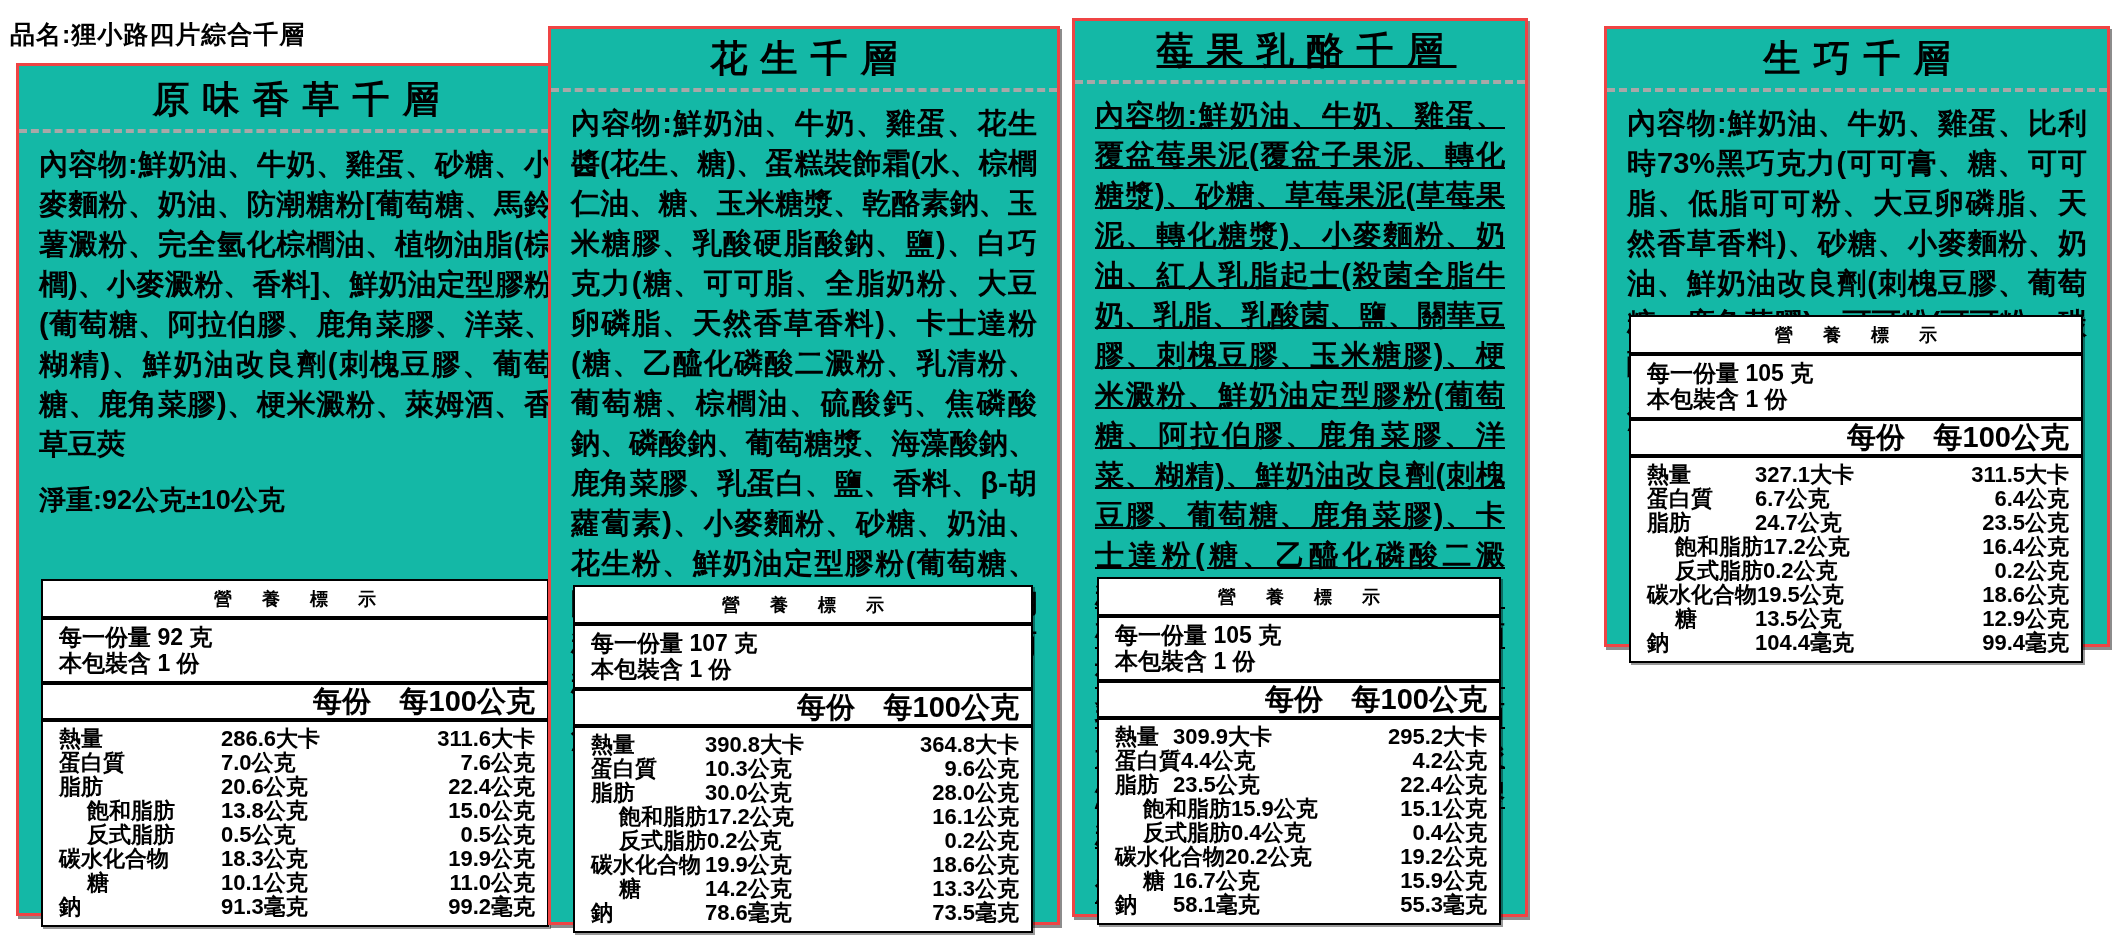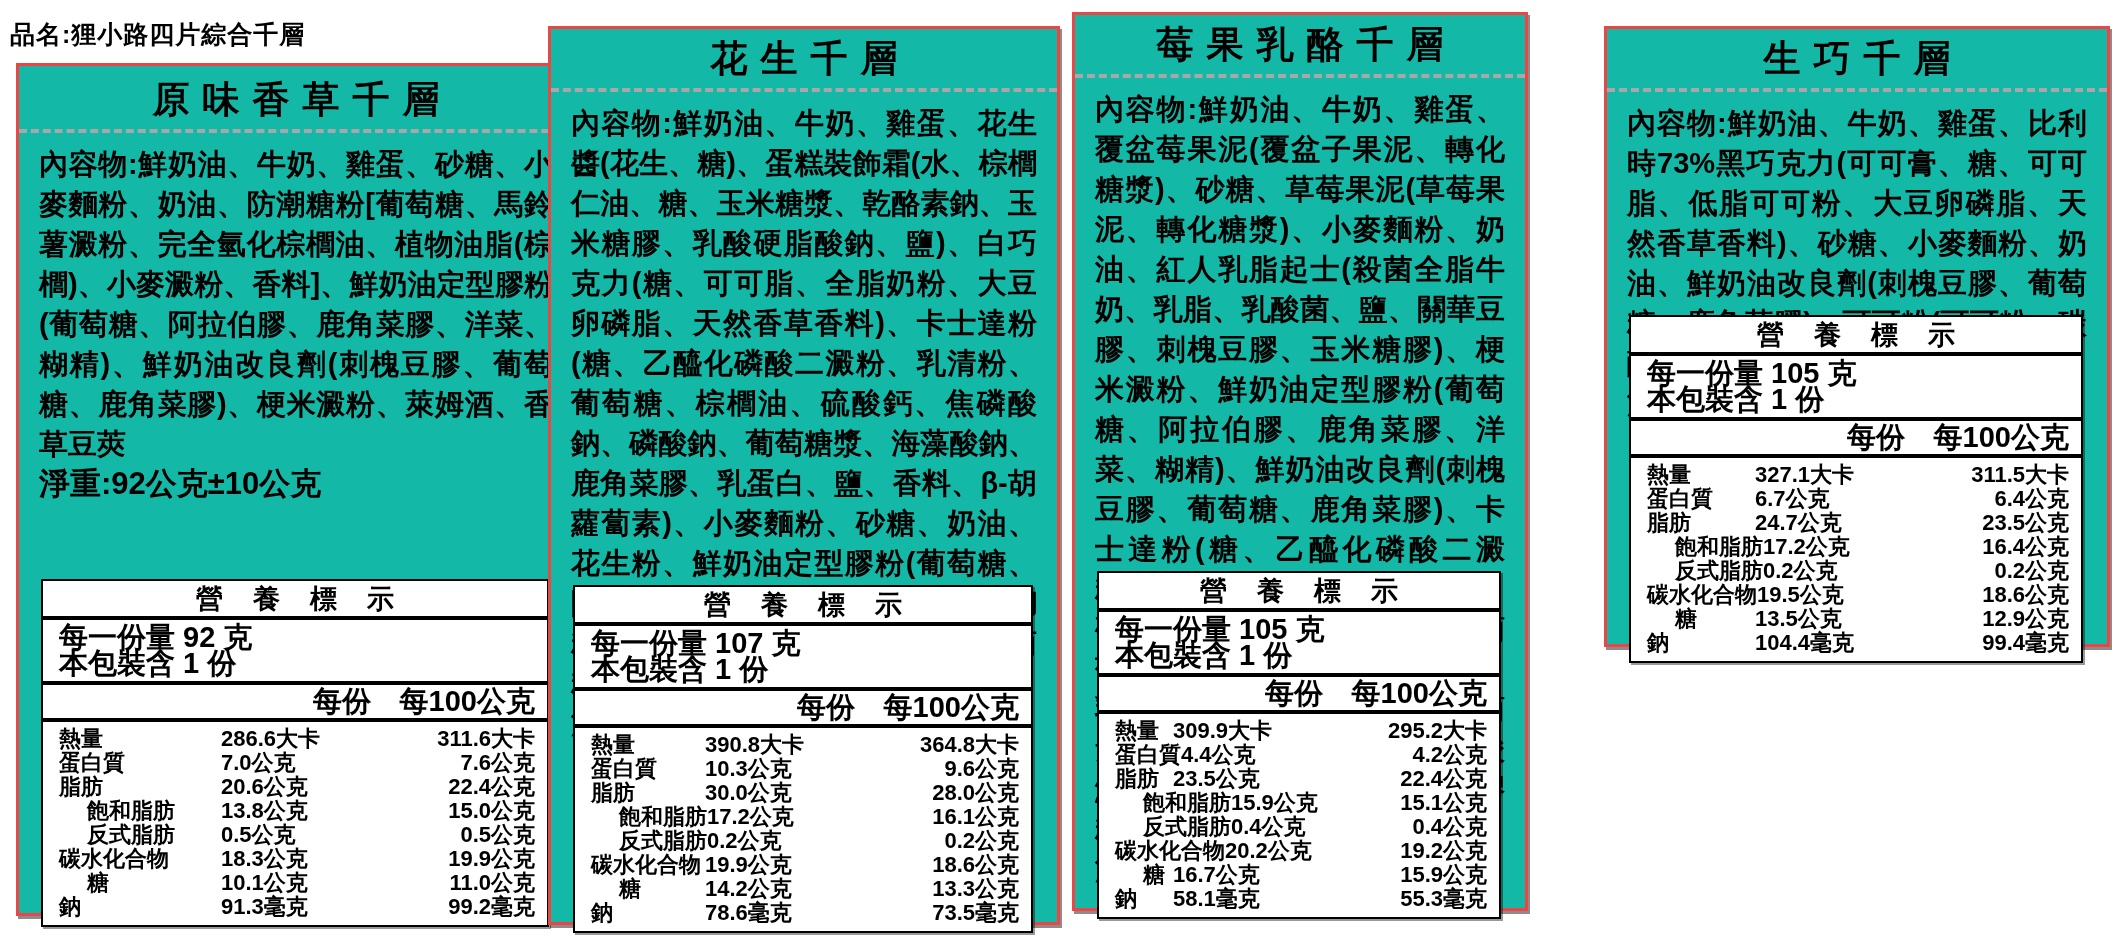"莓果乳酪千層" .p2 { text-decoration: none -> underline; top: 12px -> 18px }
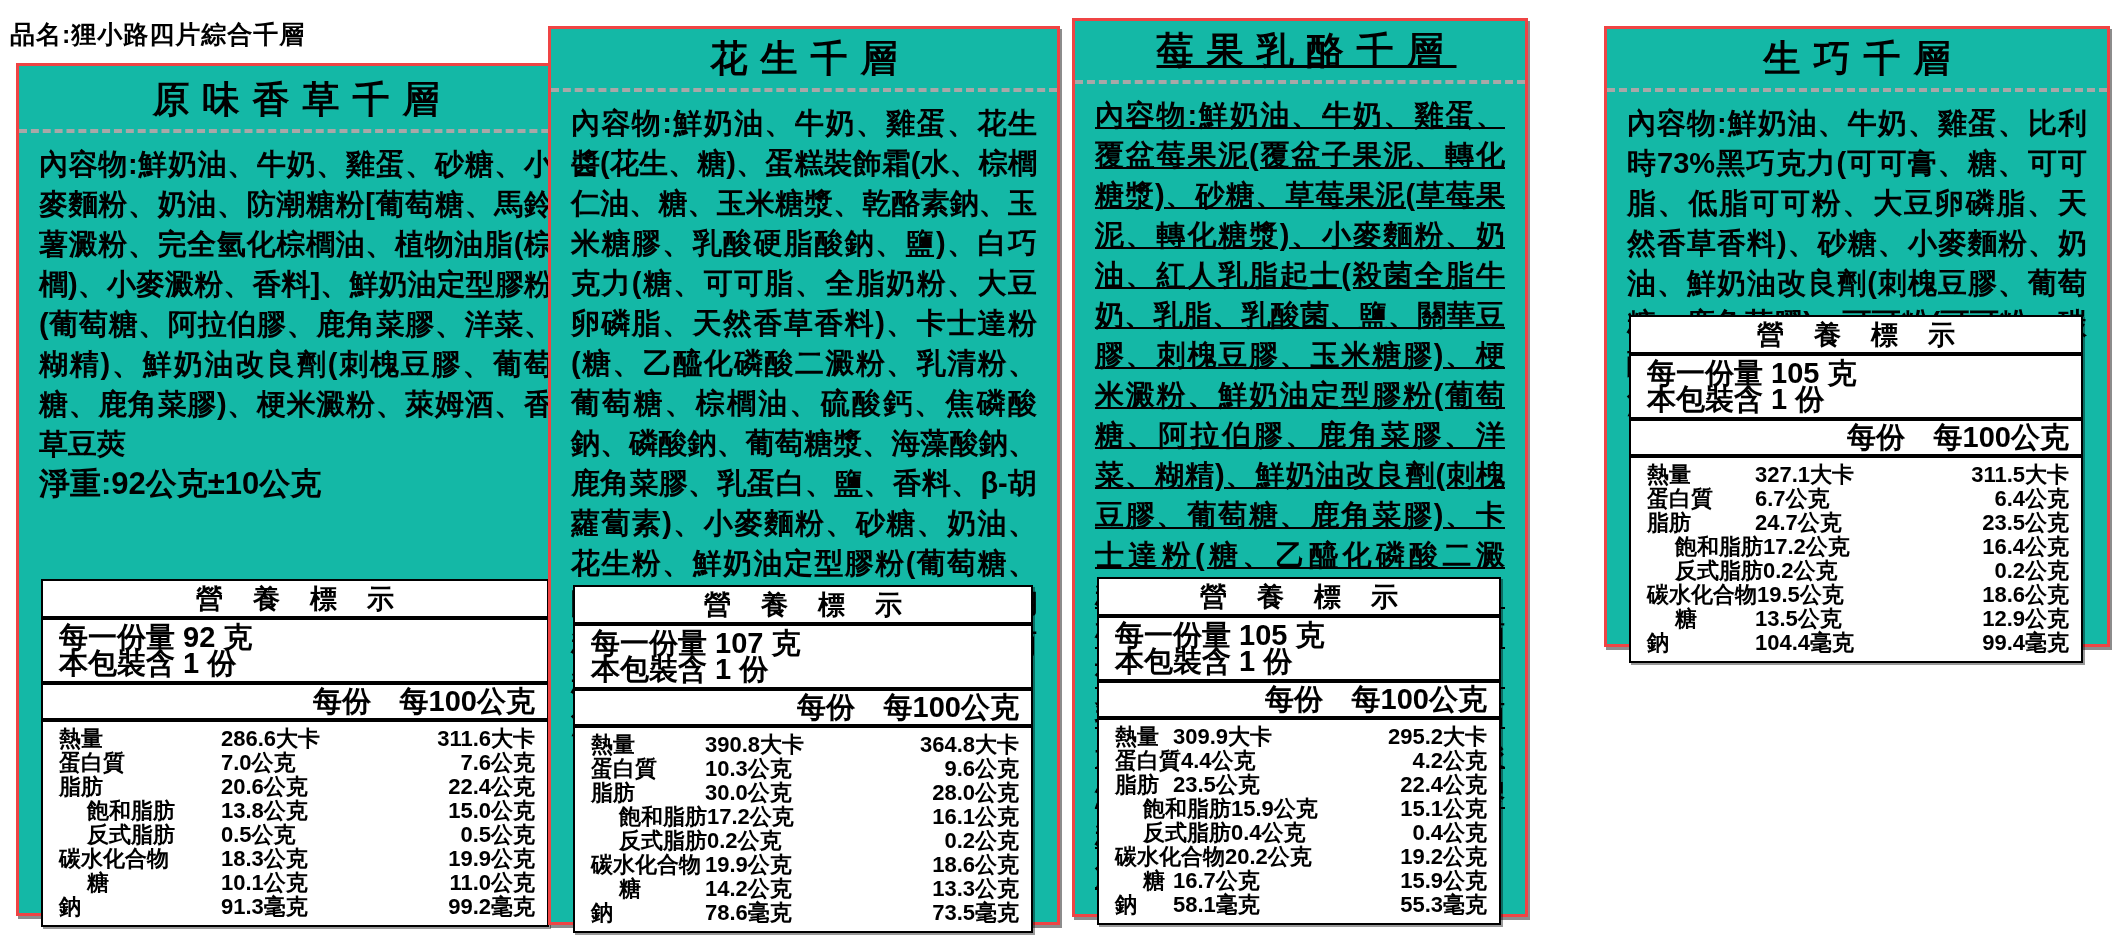"營養標示" .nut-head { font-size: 27px -> 18px }
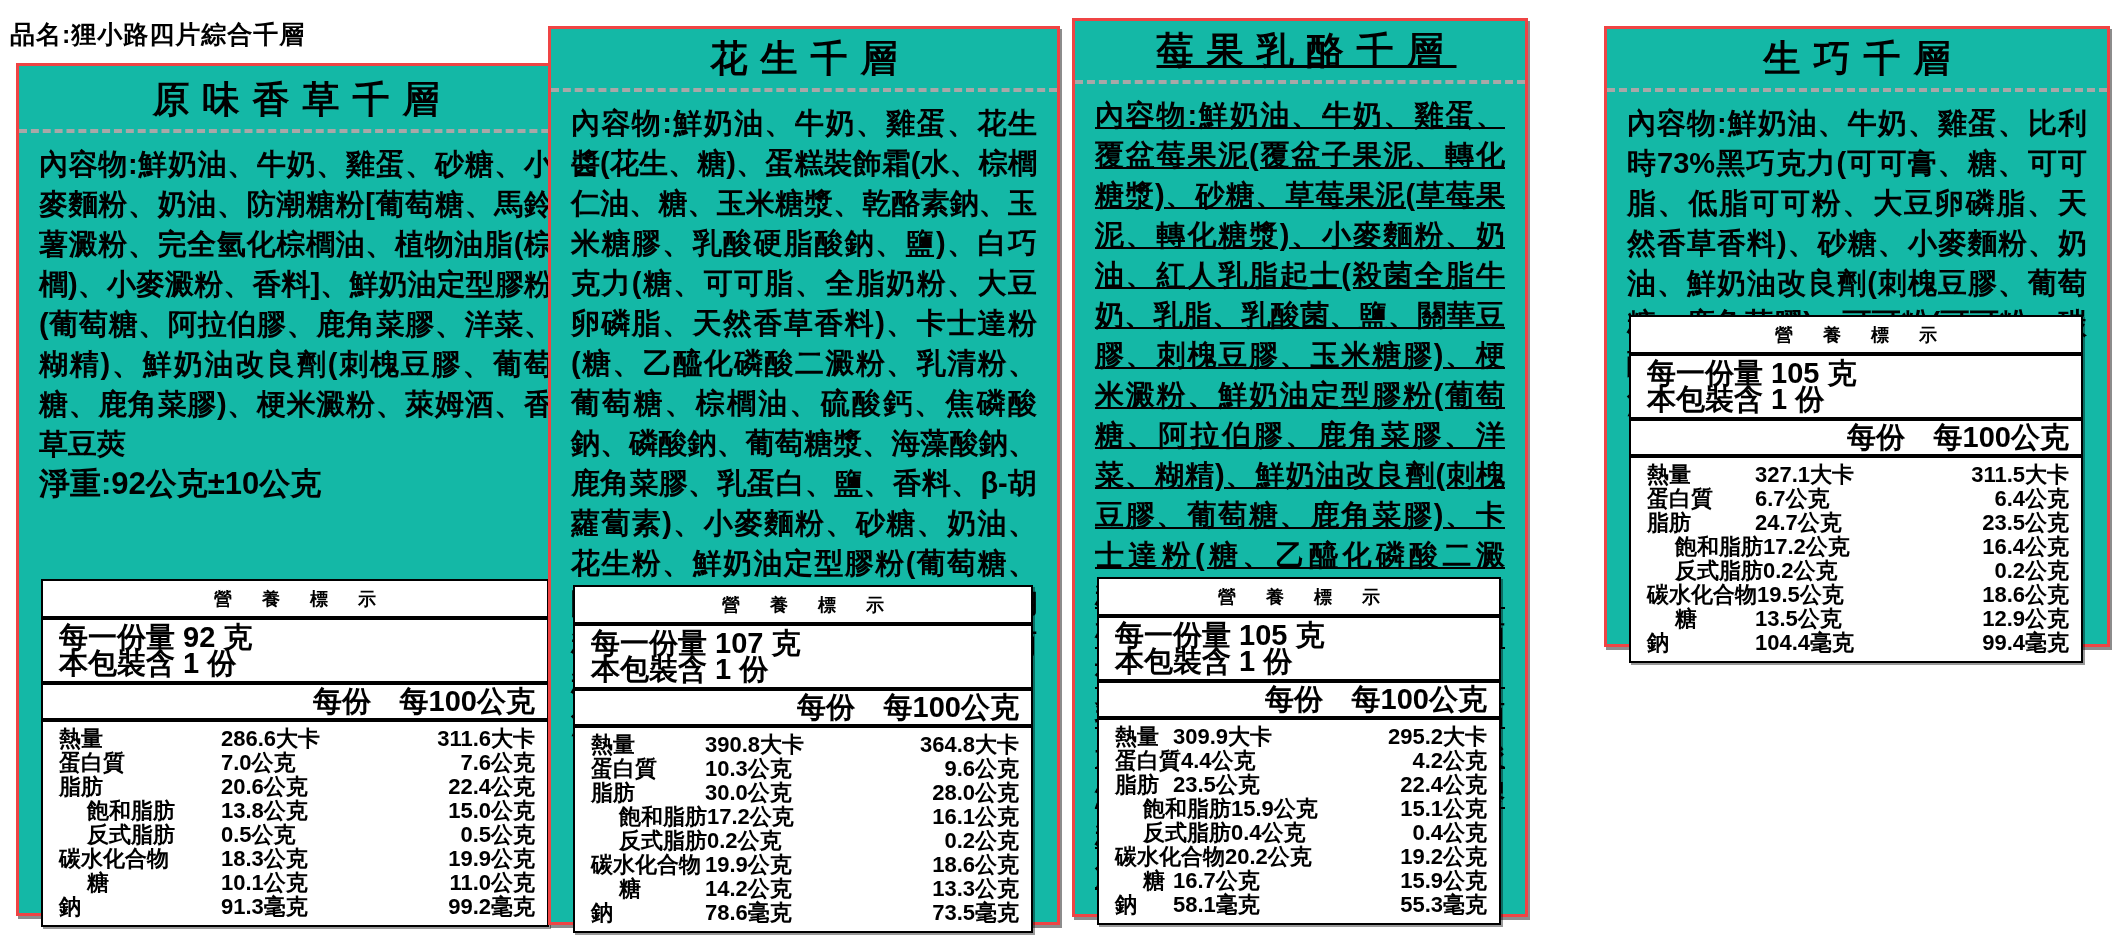"每一份量 105 克" .nut-serve { font-size: 29px -> 23px }
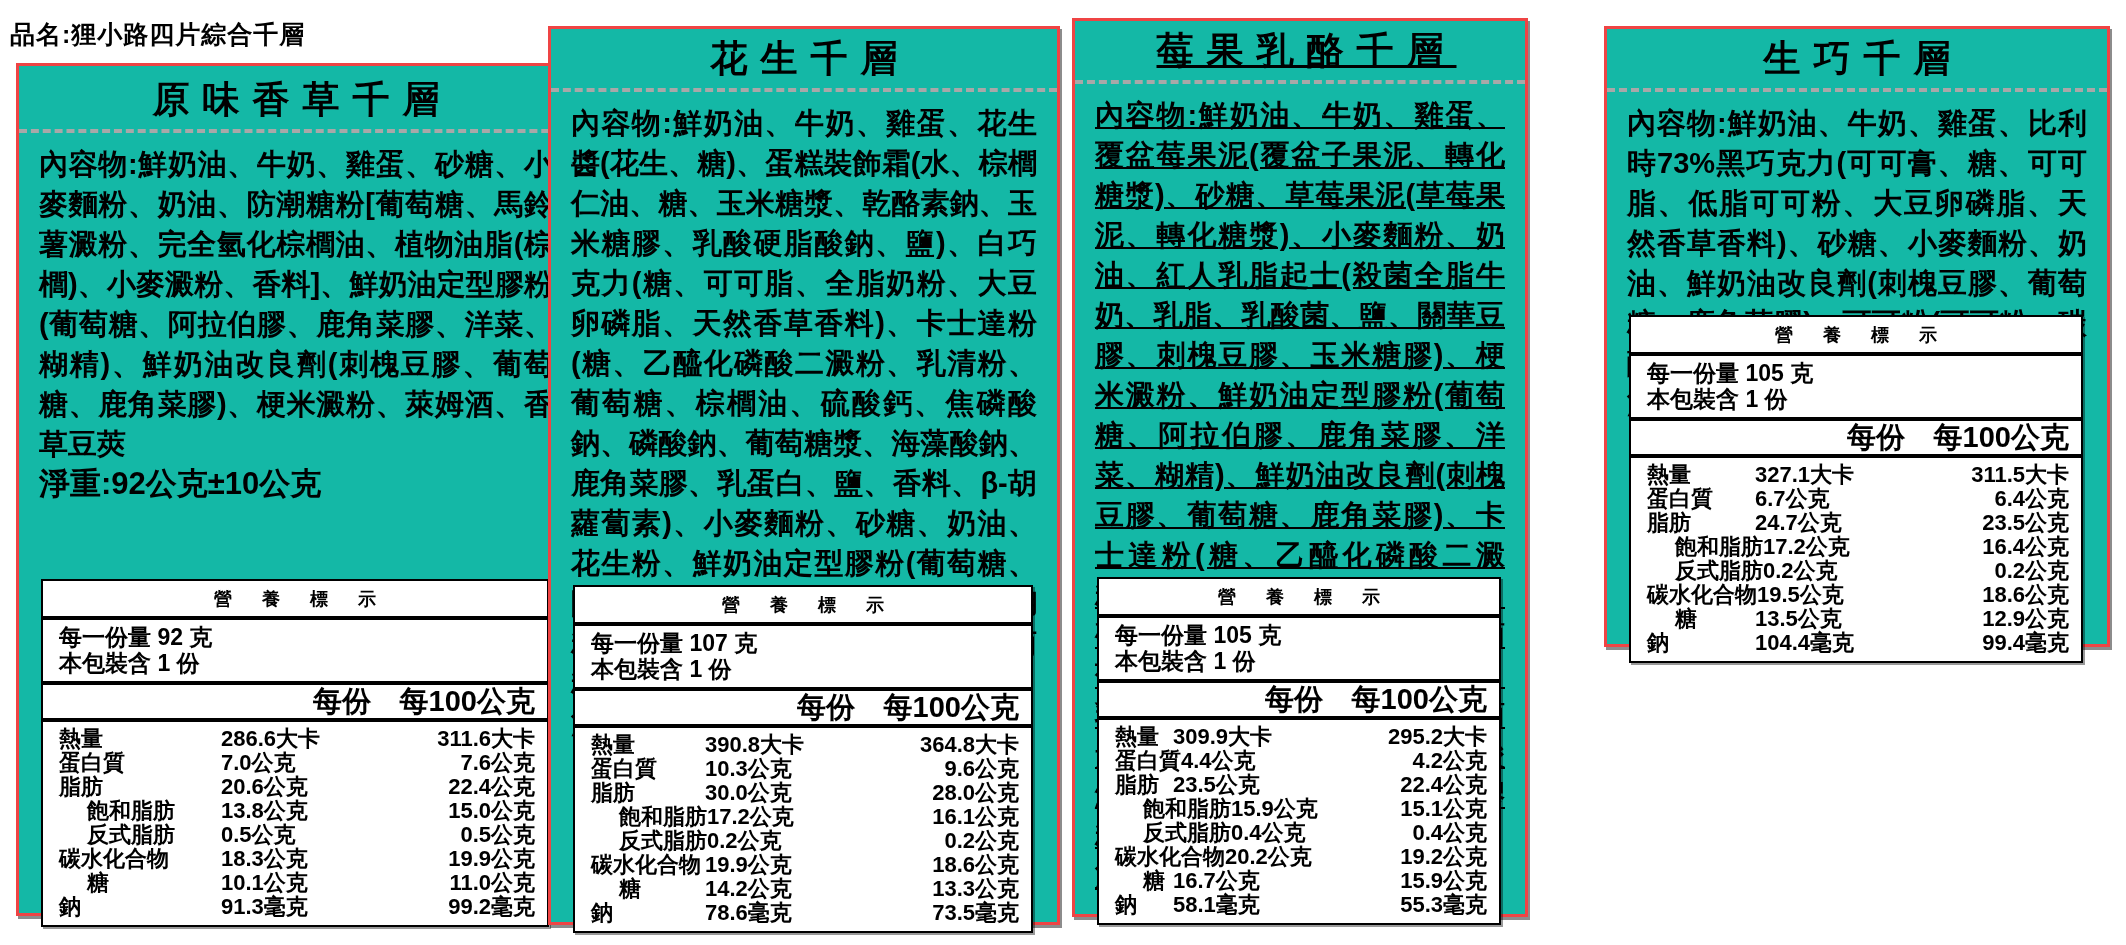"淨重:92公克±10公克" .net { font-size: 31px -> 27px; margin: 0 20px 0 20px -> 16px 20px 0 20px }
